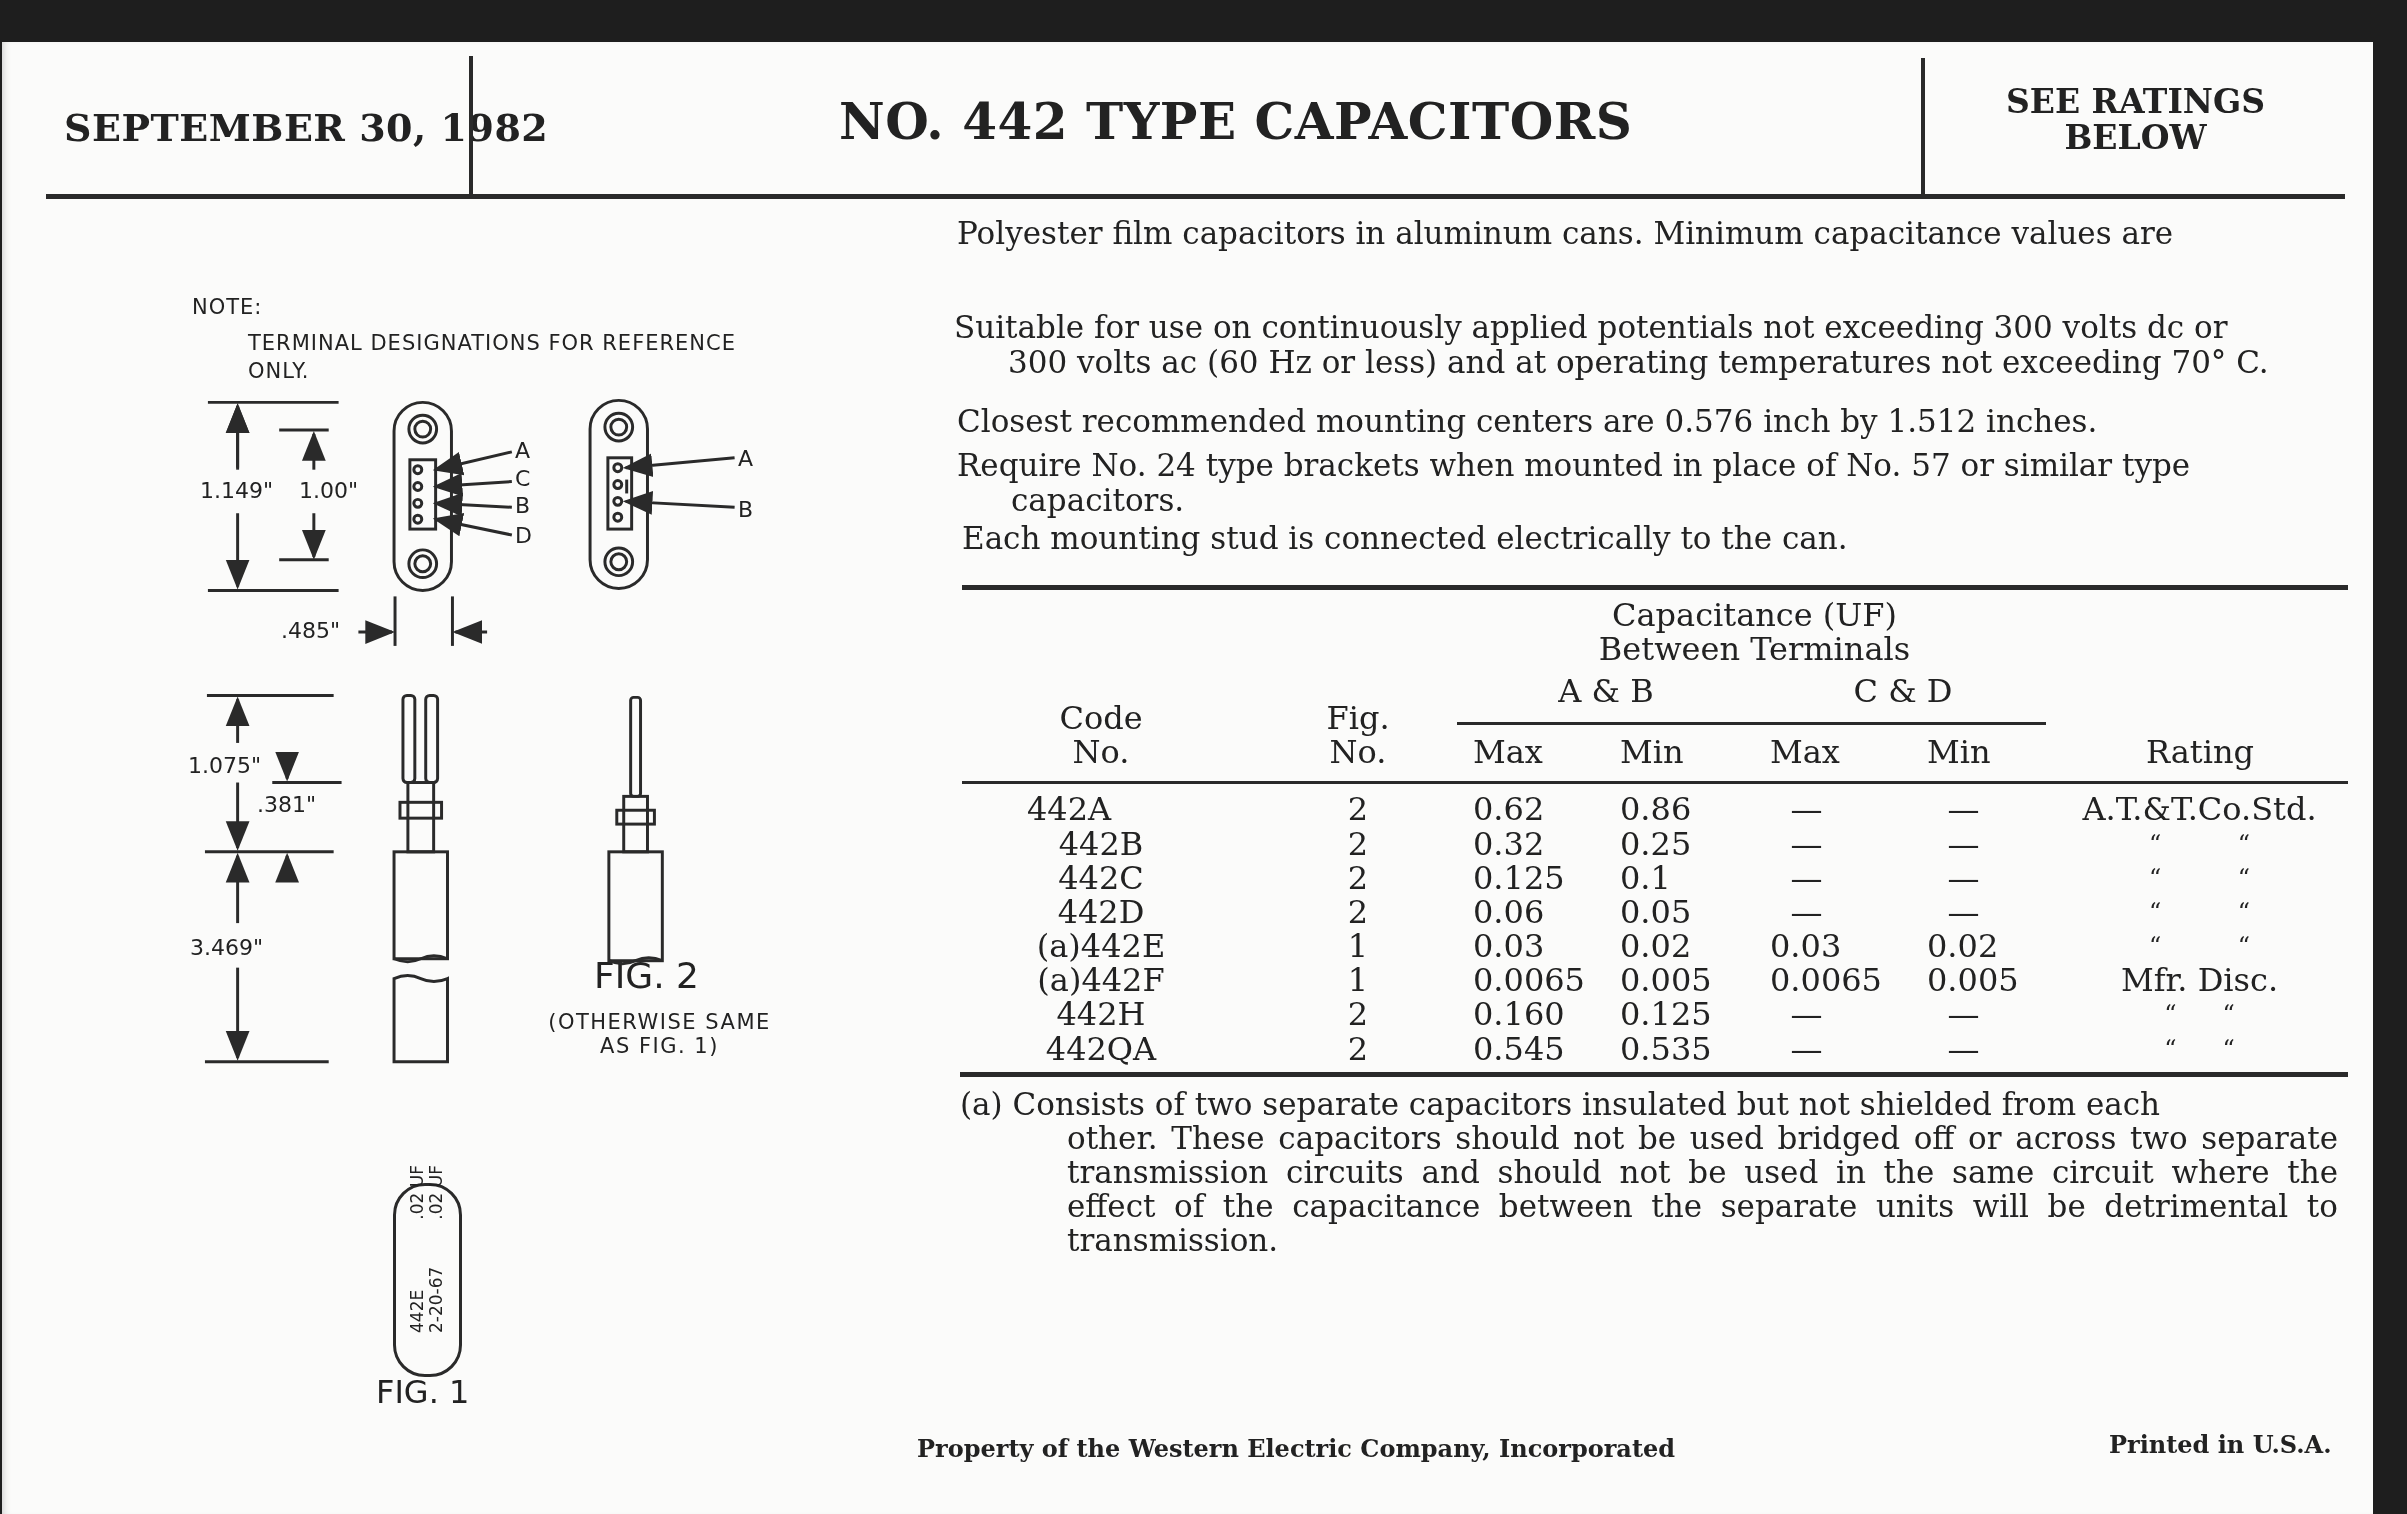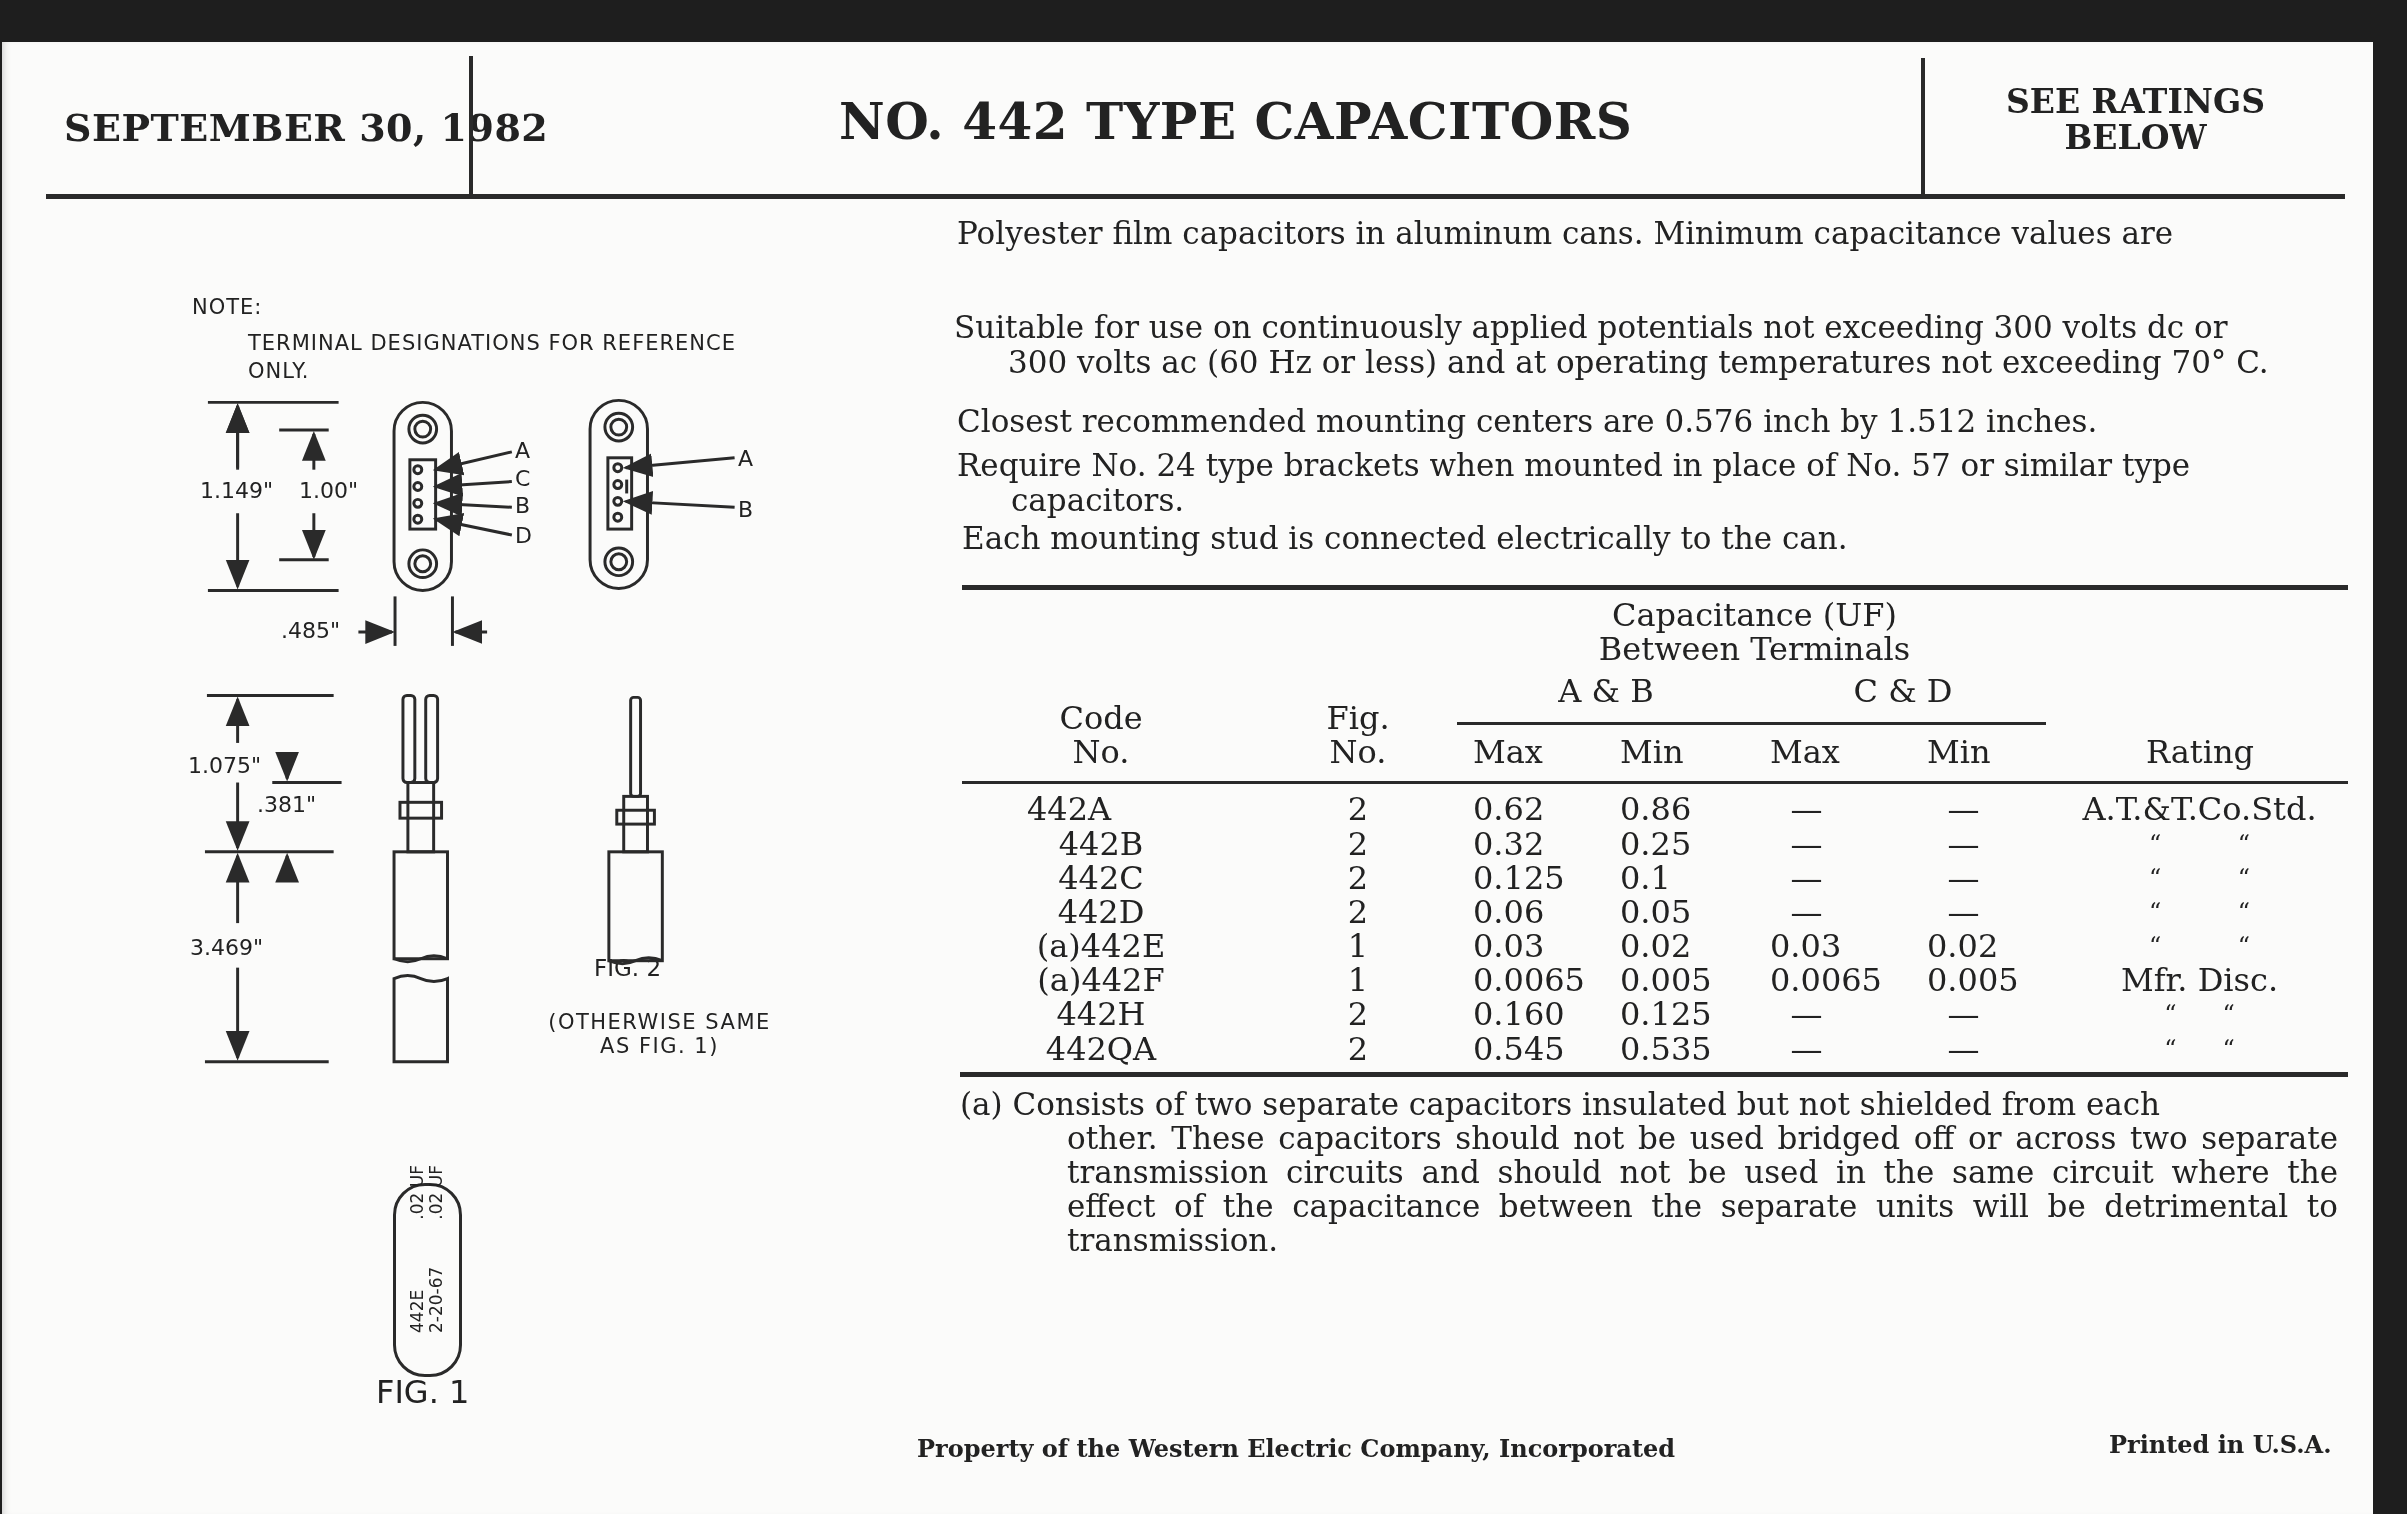"FIG. 2" div.sans { font-size: 23px -> 36px }
